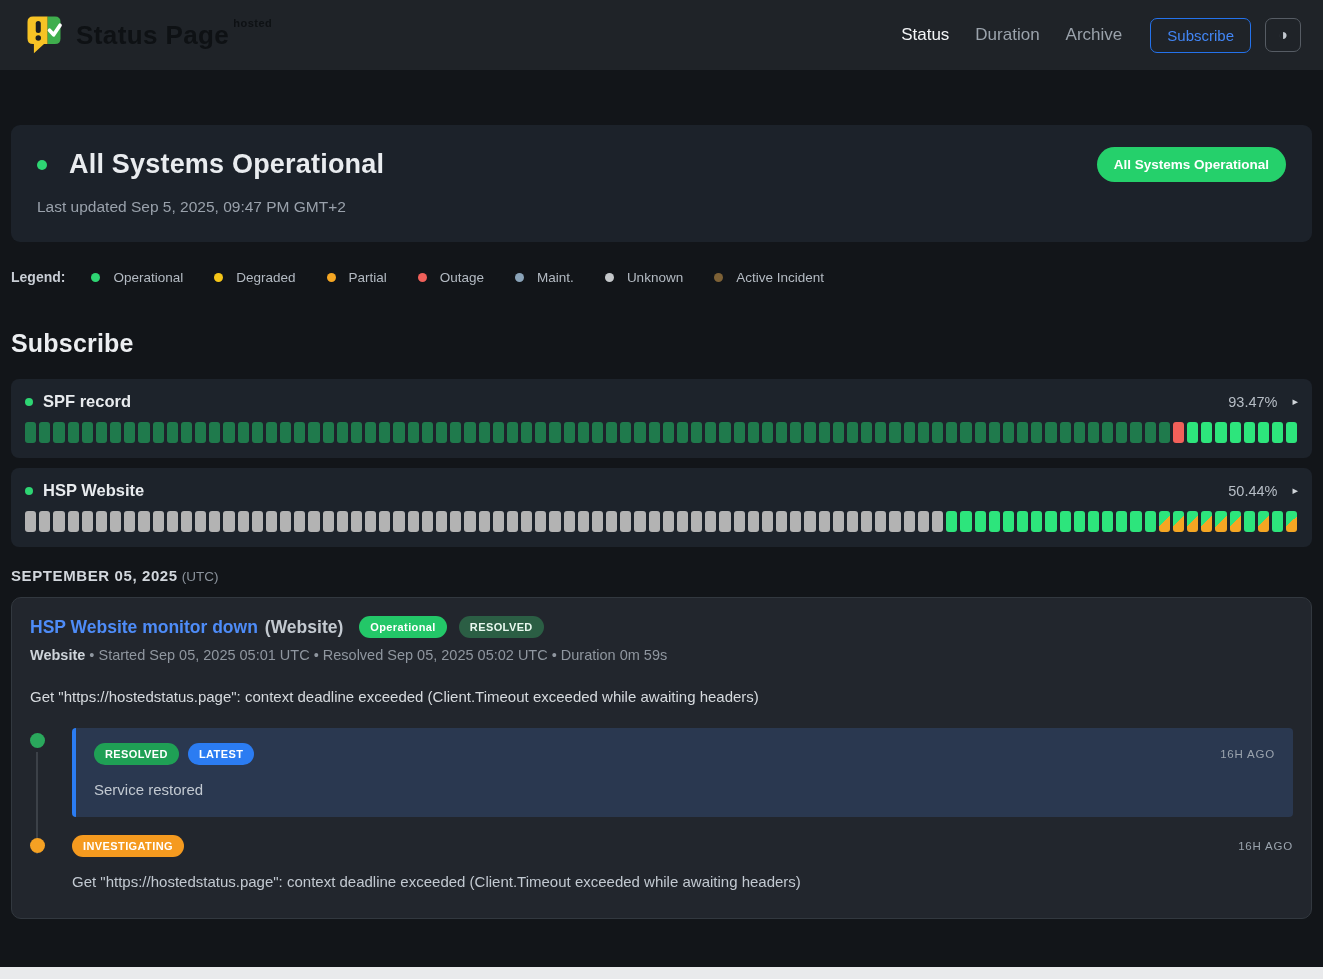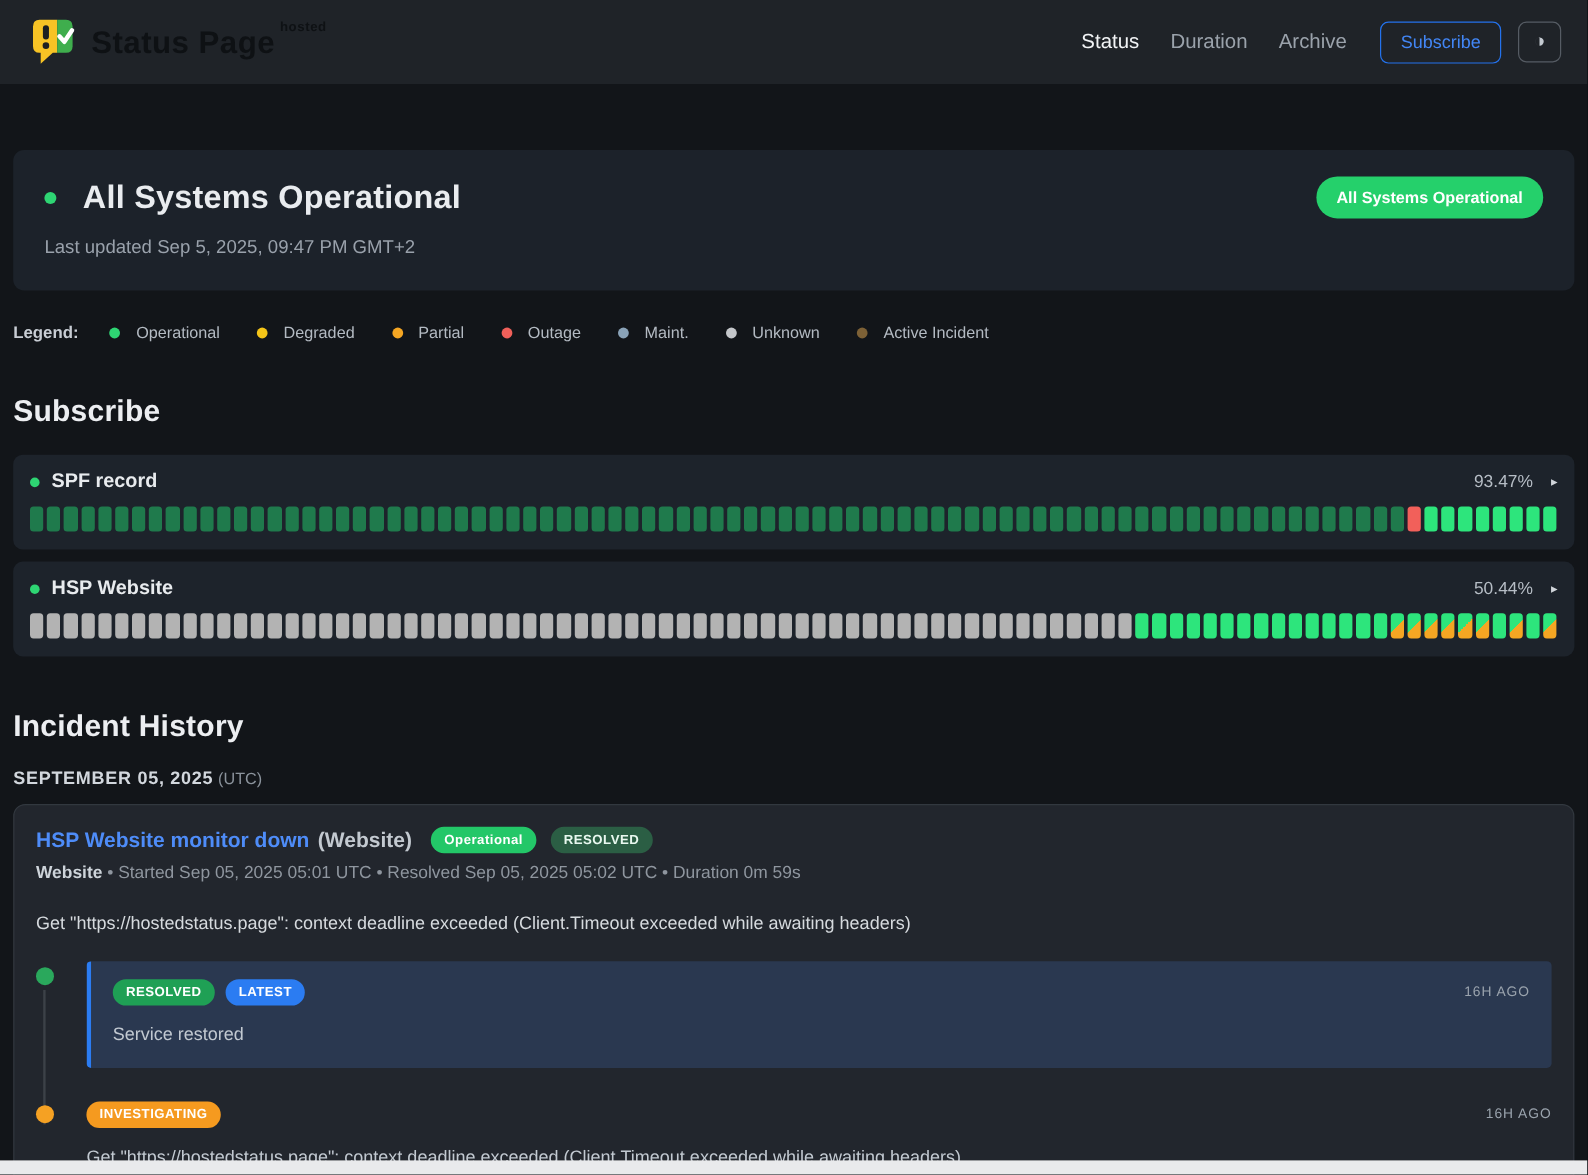"Incident History" h2.section-title { html: <h2>Incident History</h2> -> none }
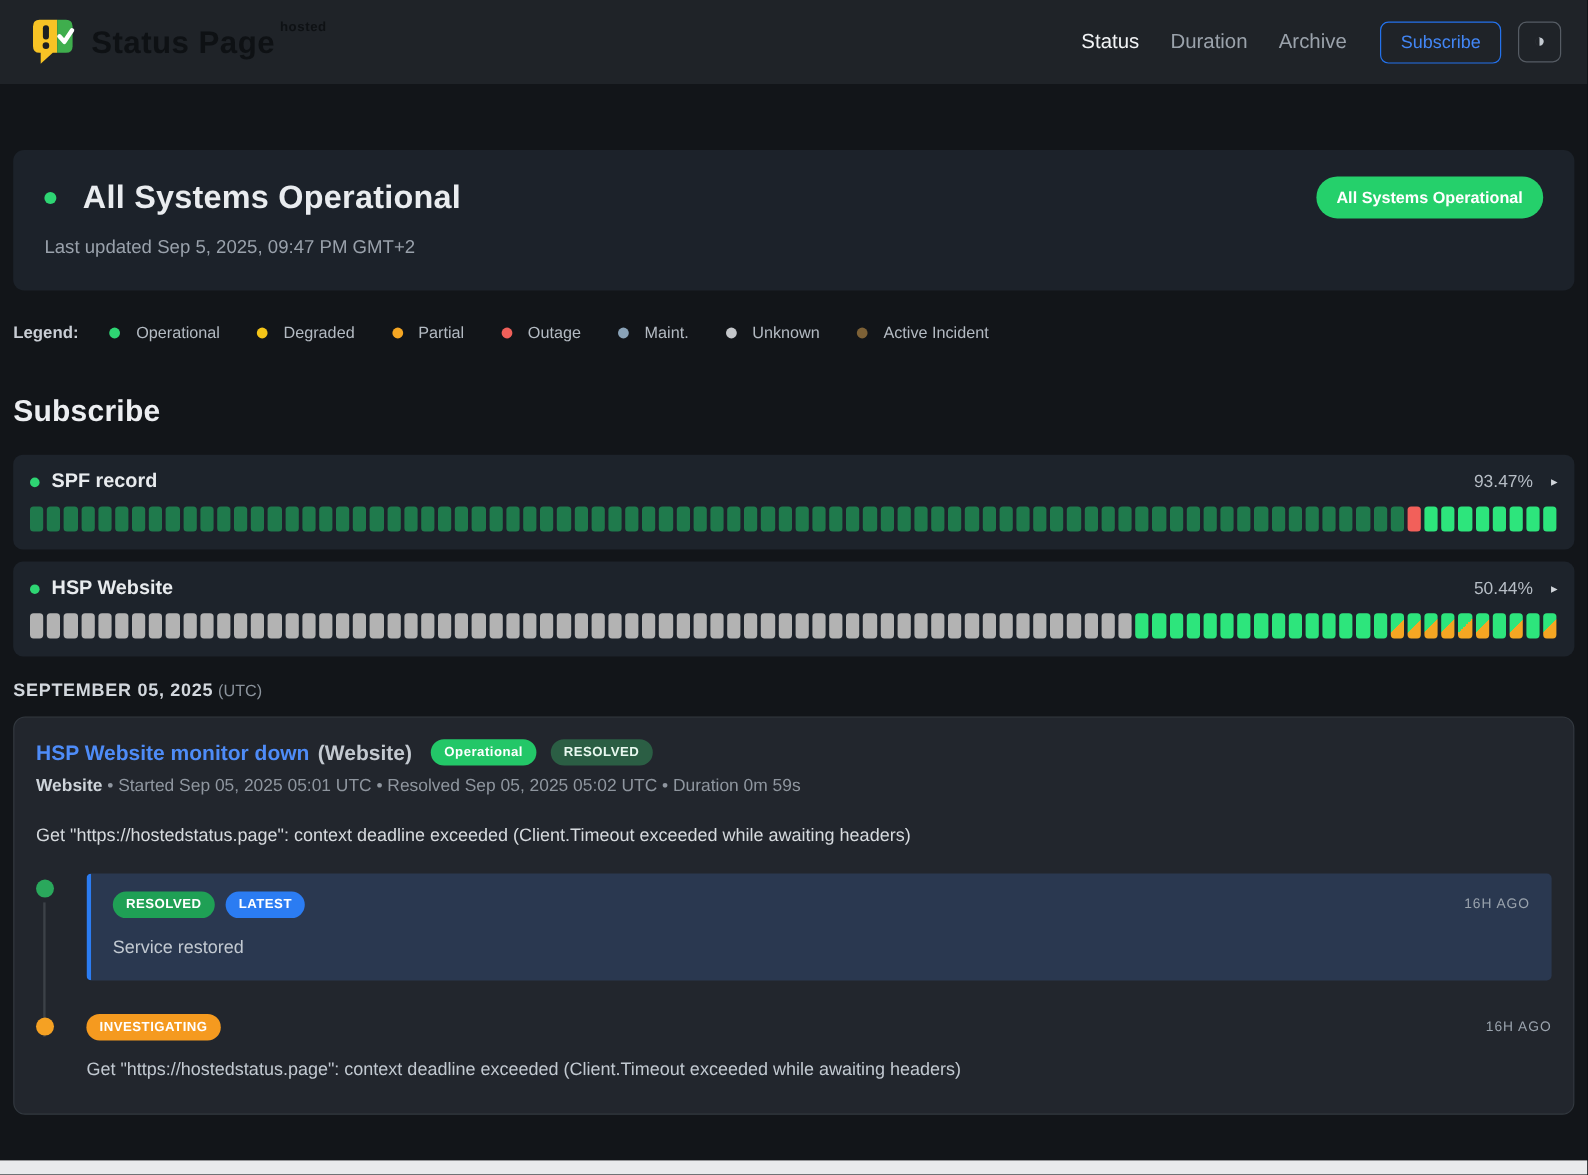"INVESTIGATING" .tl-entry + .tl-entry { margin-top: 26px -> 16px }
